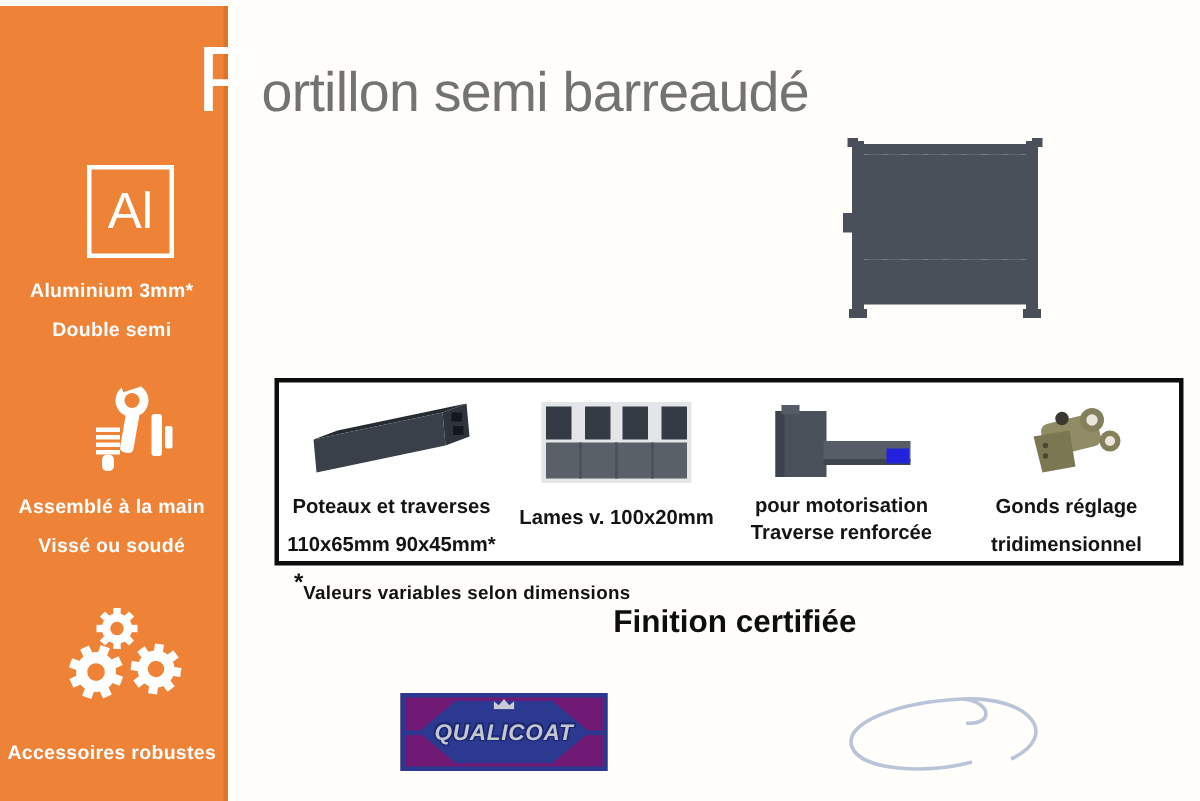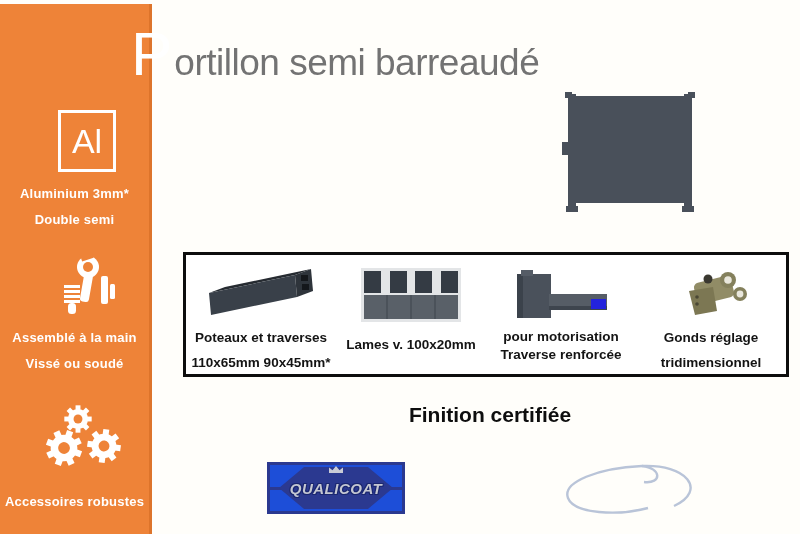"*Valeurs variables selon dimensions" div.footnote { html: none -> <div> <span>*</span><span>Valeurs variables selon dimensions</span> </div> }
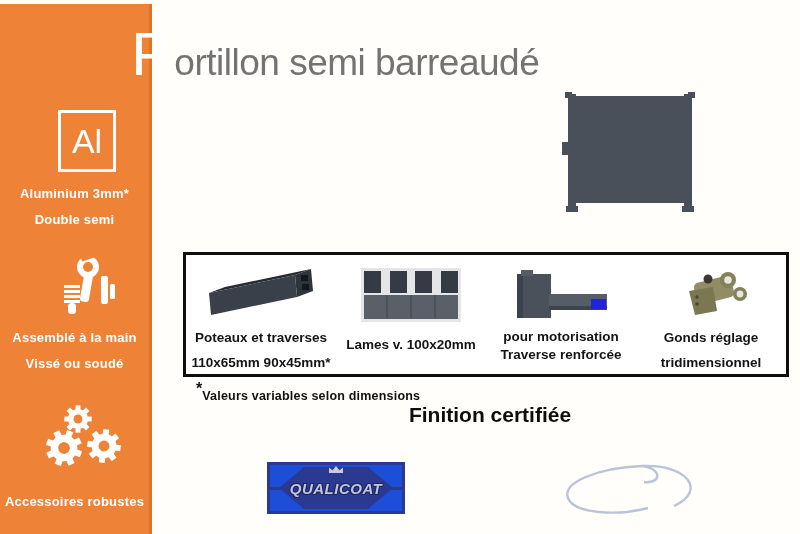"QUALICOAT" .qualicoat { background: #1d4ed8 -> #701a75 }
